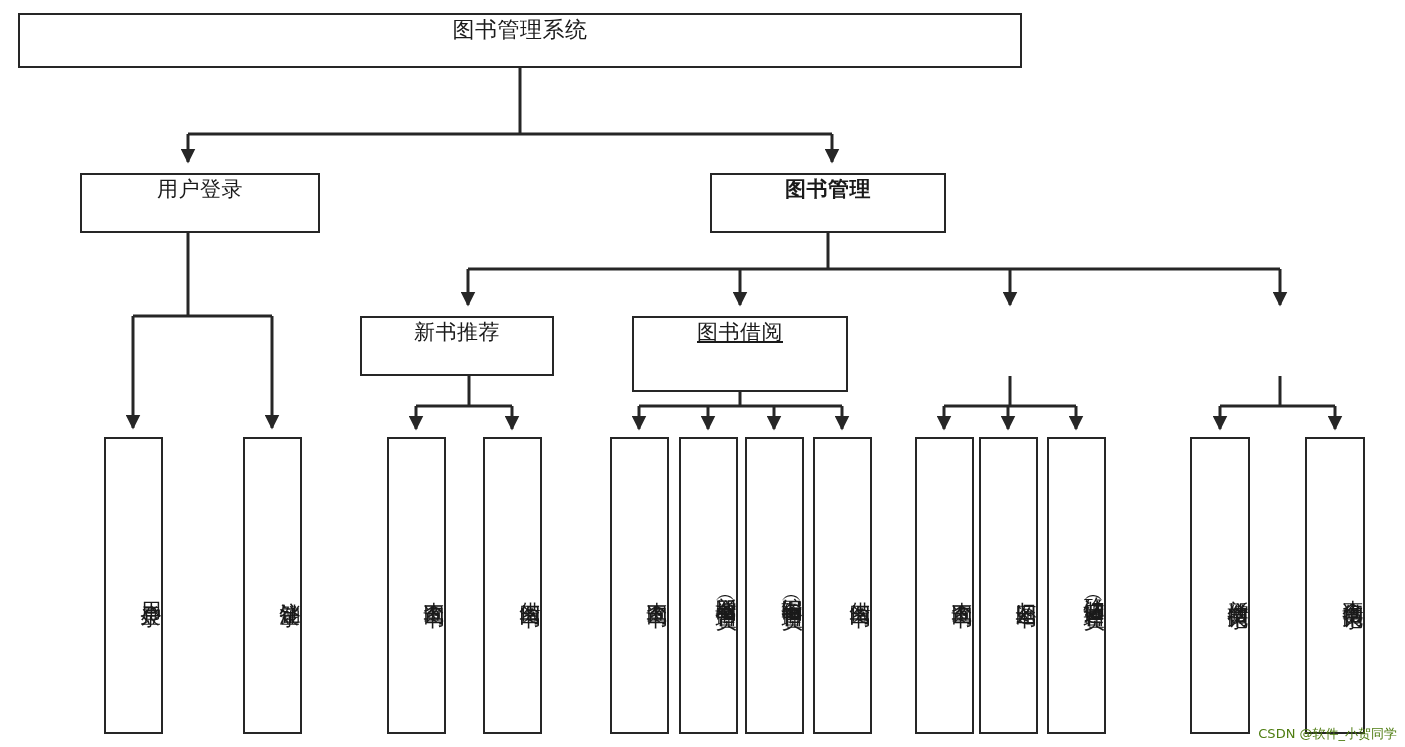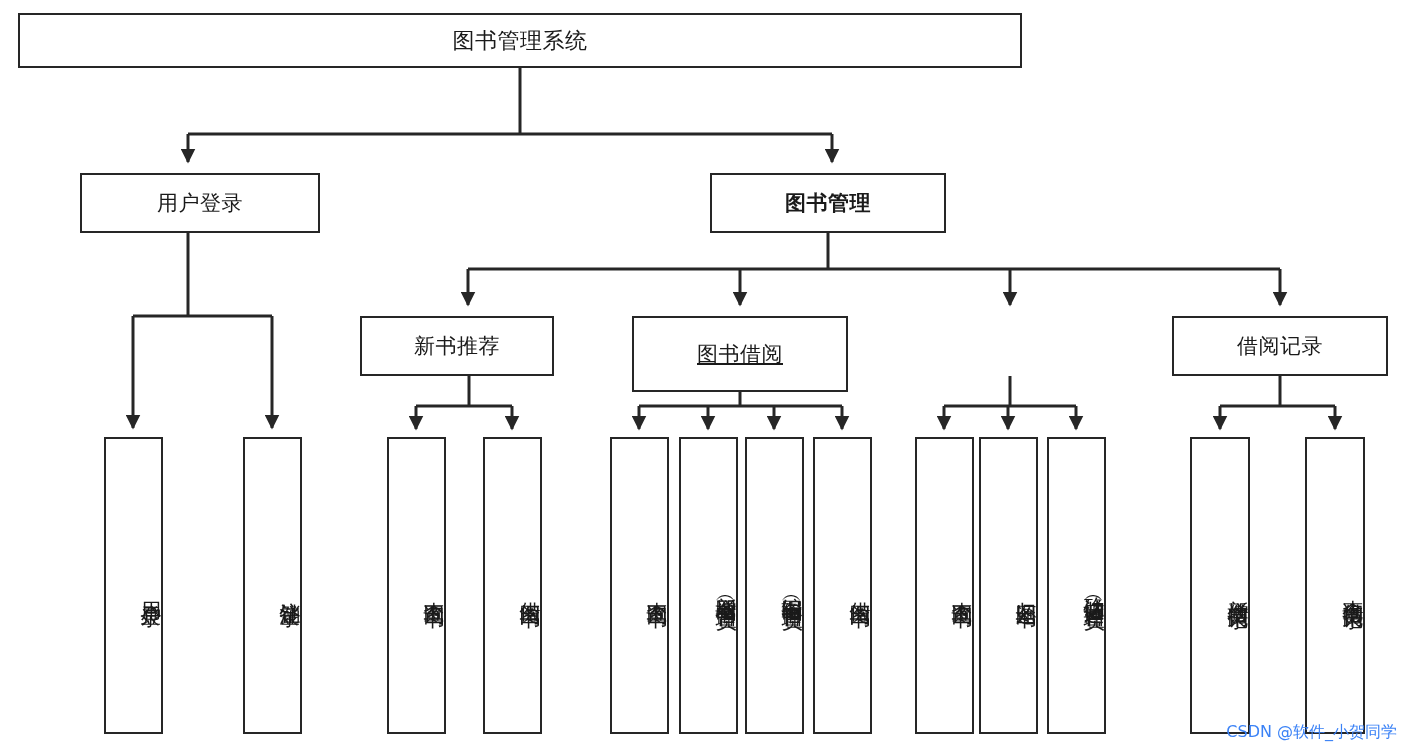"图书管理系统" .node { align-items: center -> flex-start }
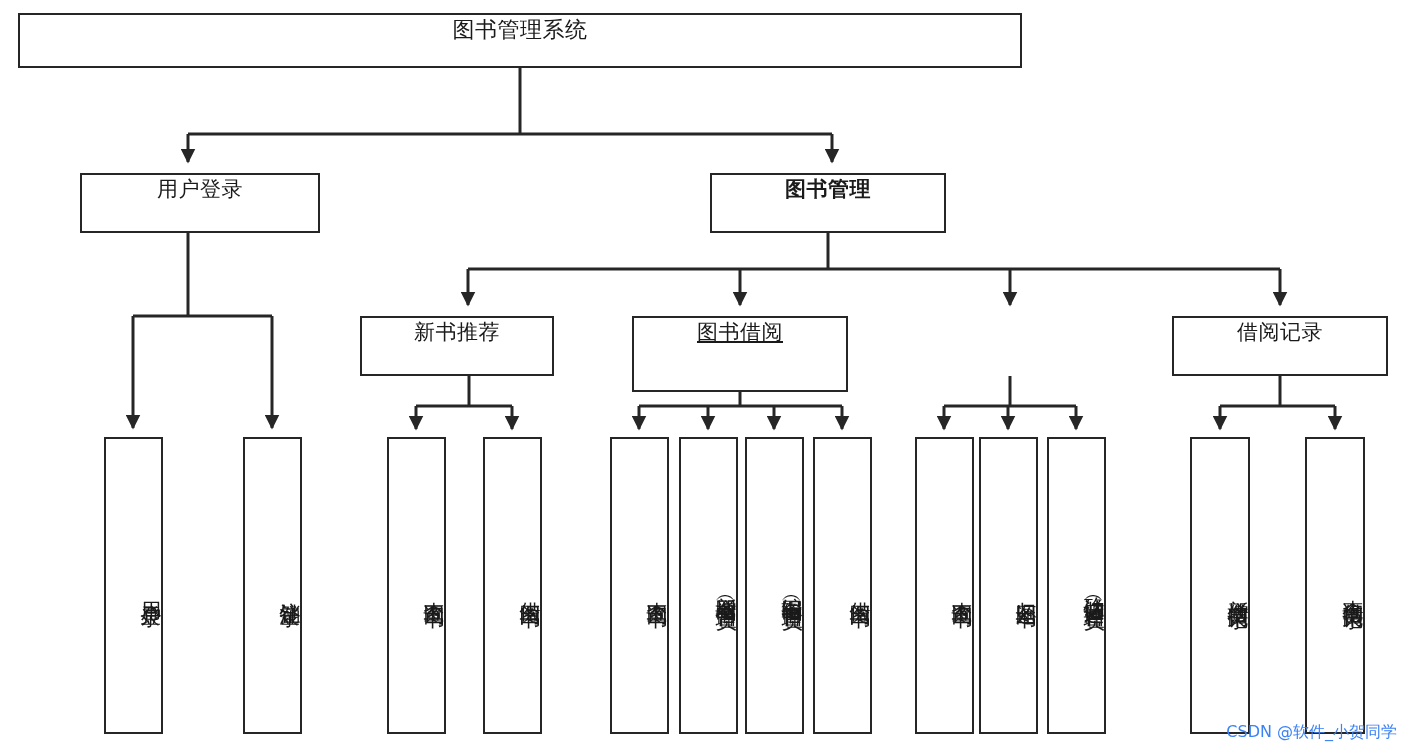"借阅记录" div.node { html: <div> <span>借阅记录</span> </div> -> none }
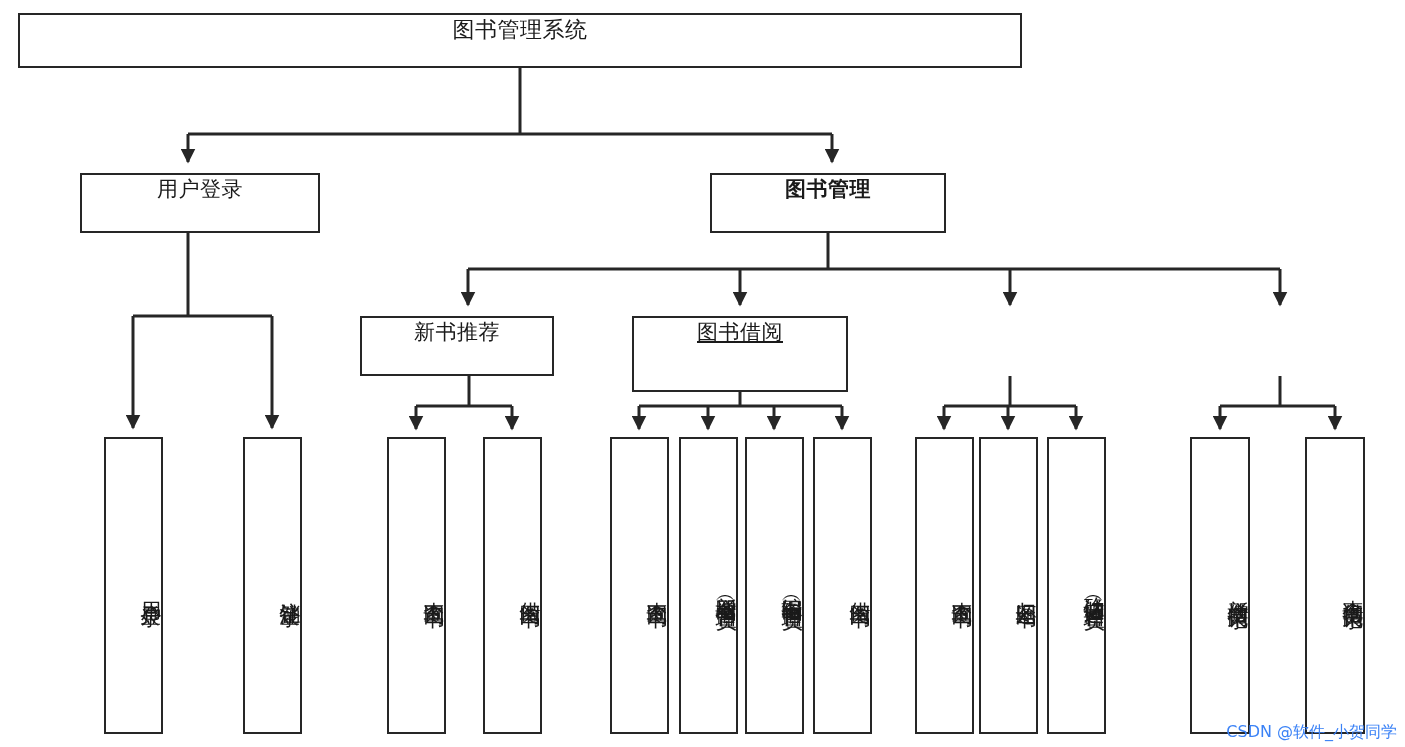"CSDN @软件_小贺同学" #watermark { color: #3b82f6 -> #4d7c0f; font-size: 16px -> 13px }
